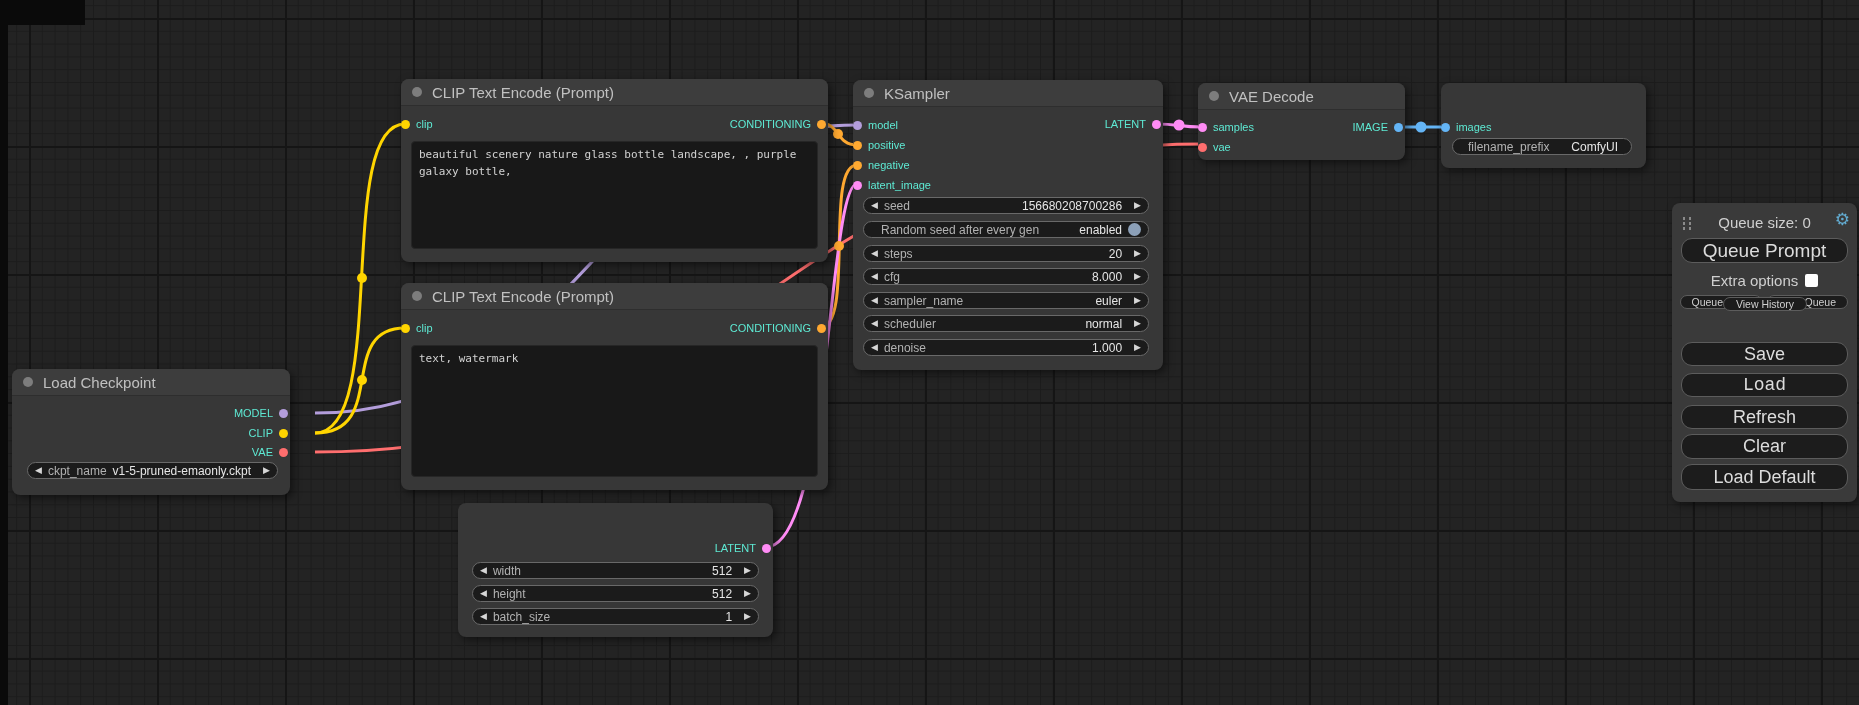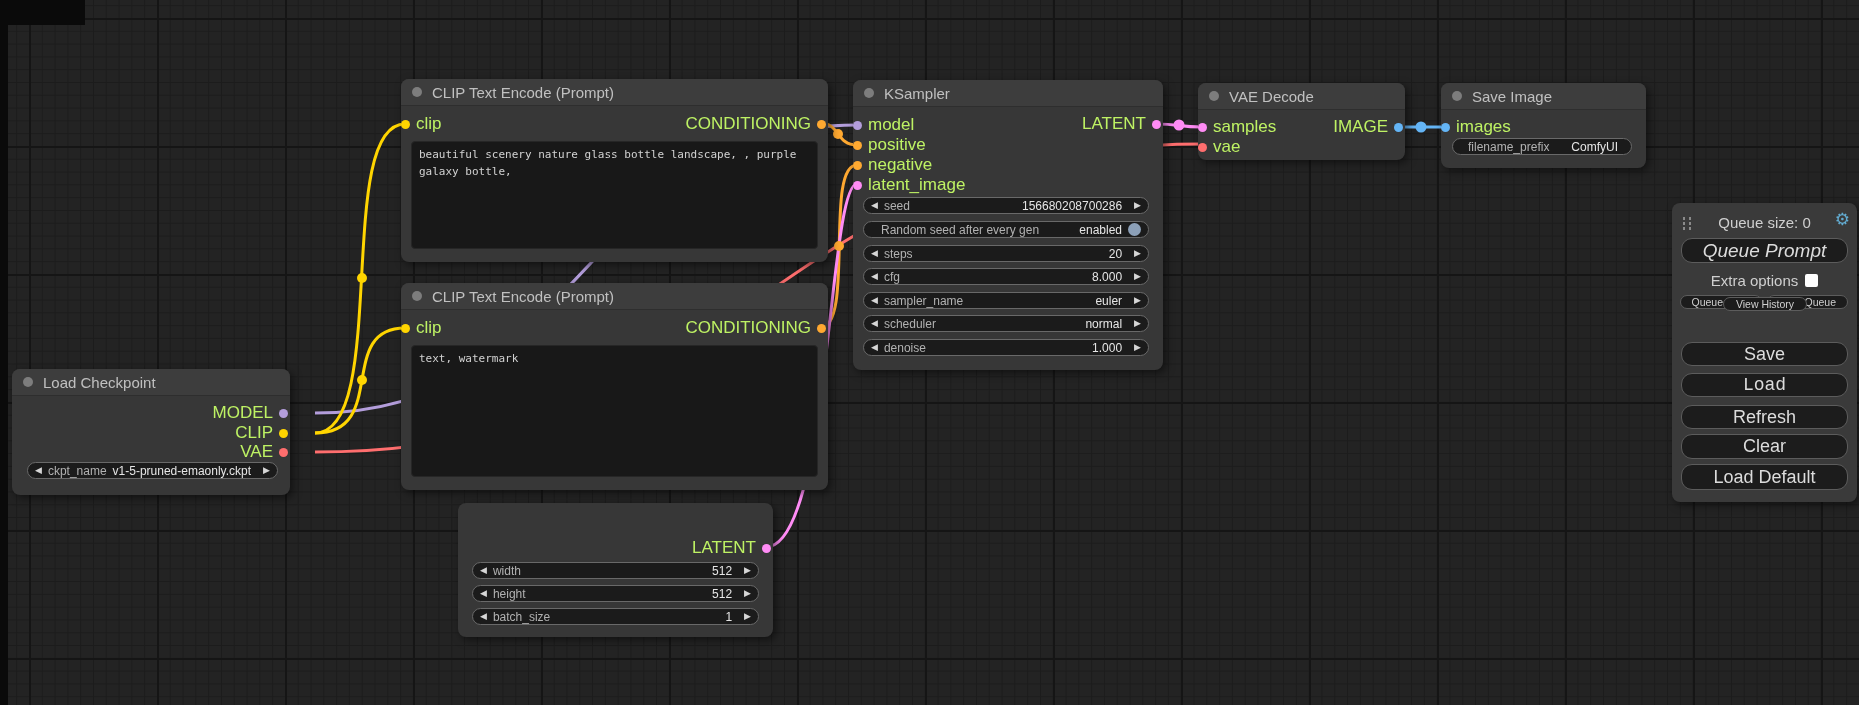"Save Image" div.ntitle { html: <div> <span></span> <span>Save Image</span> </div> -> none }
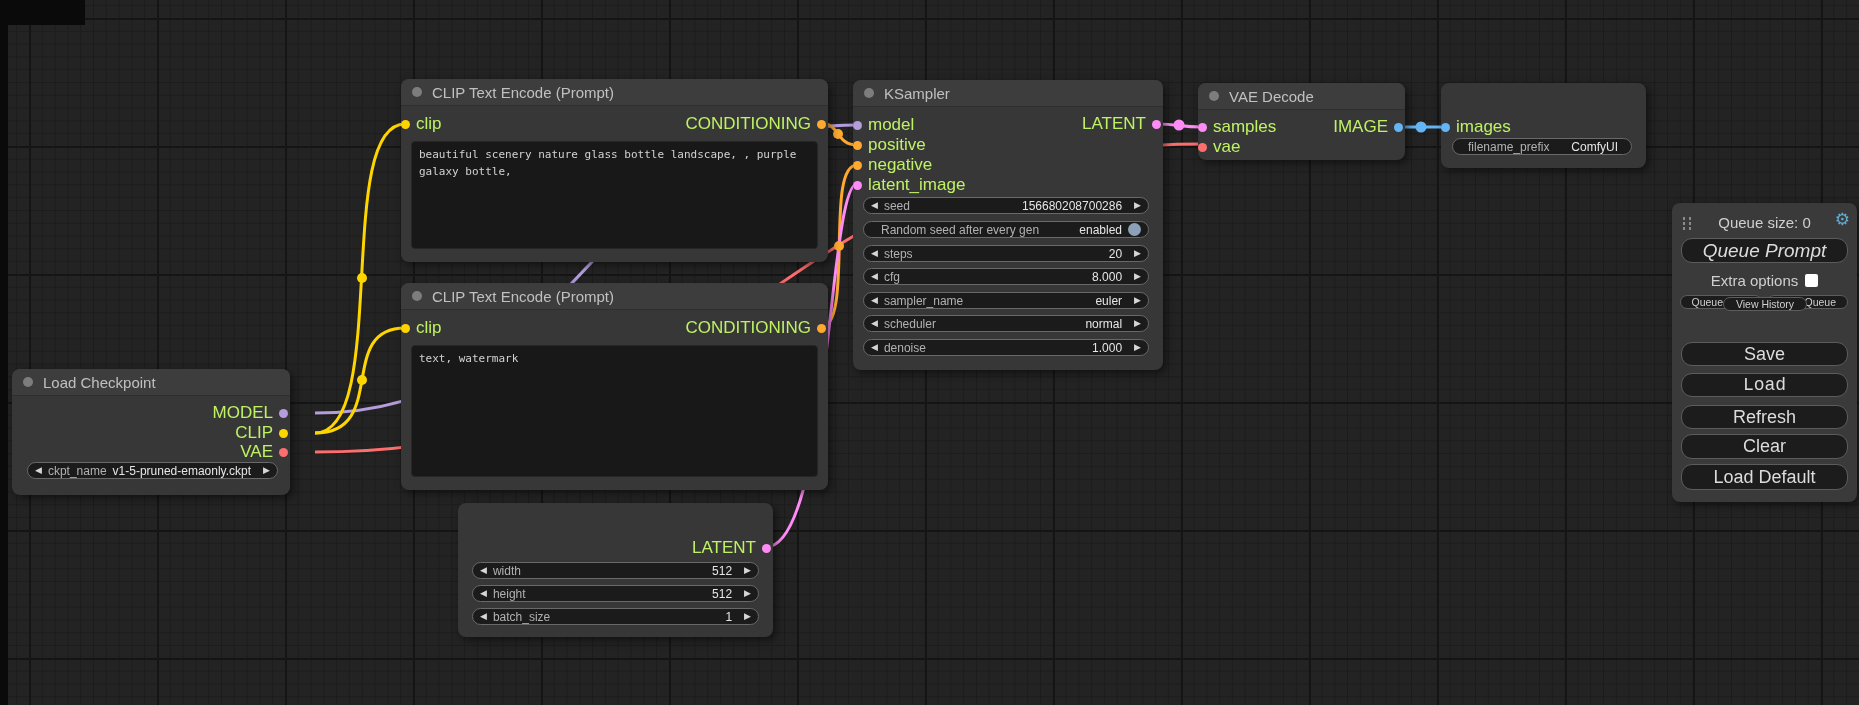"clip" .slabel { color: #bef264 -> #5eead4; font-size: 17px -> 11px }
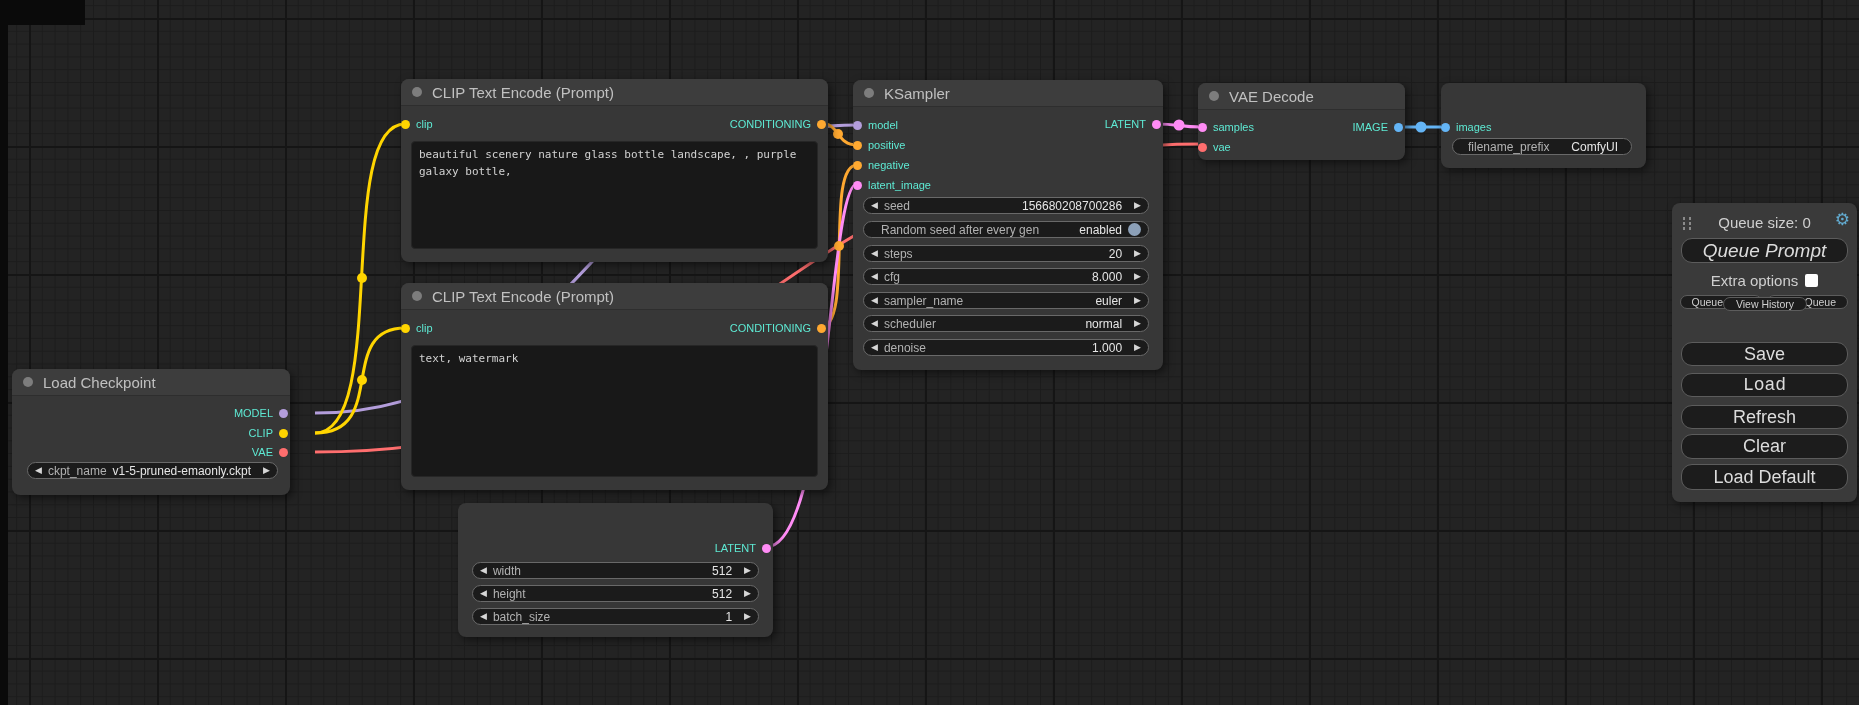"Queue Prompt" button.qbtn { font-style: italic -> none }
